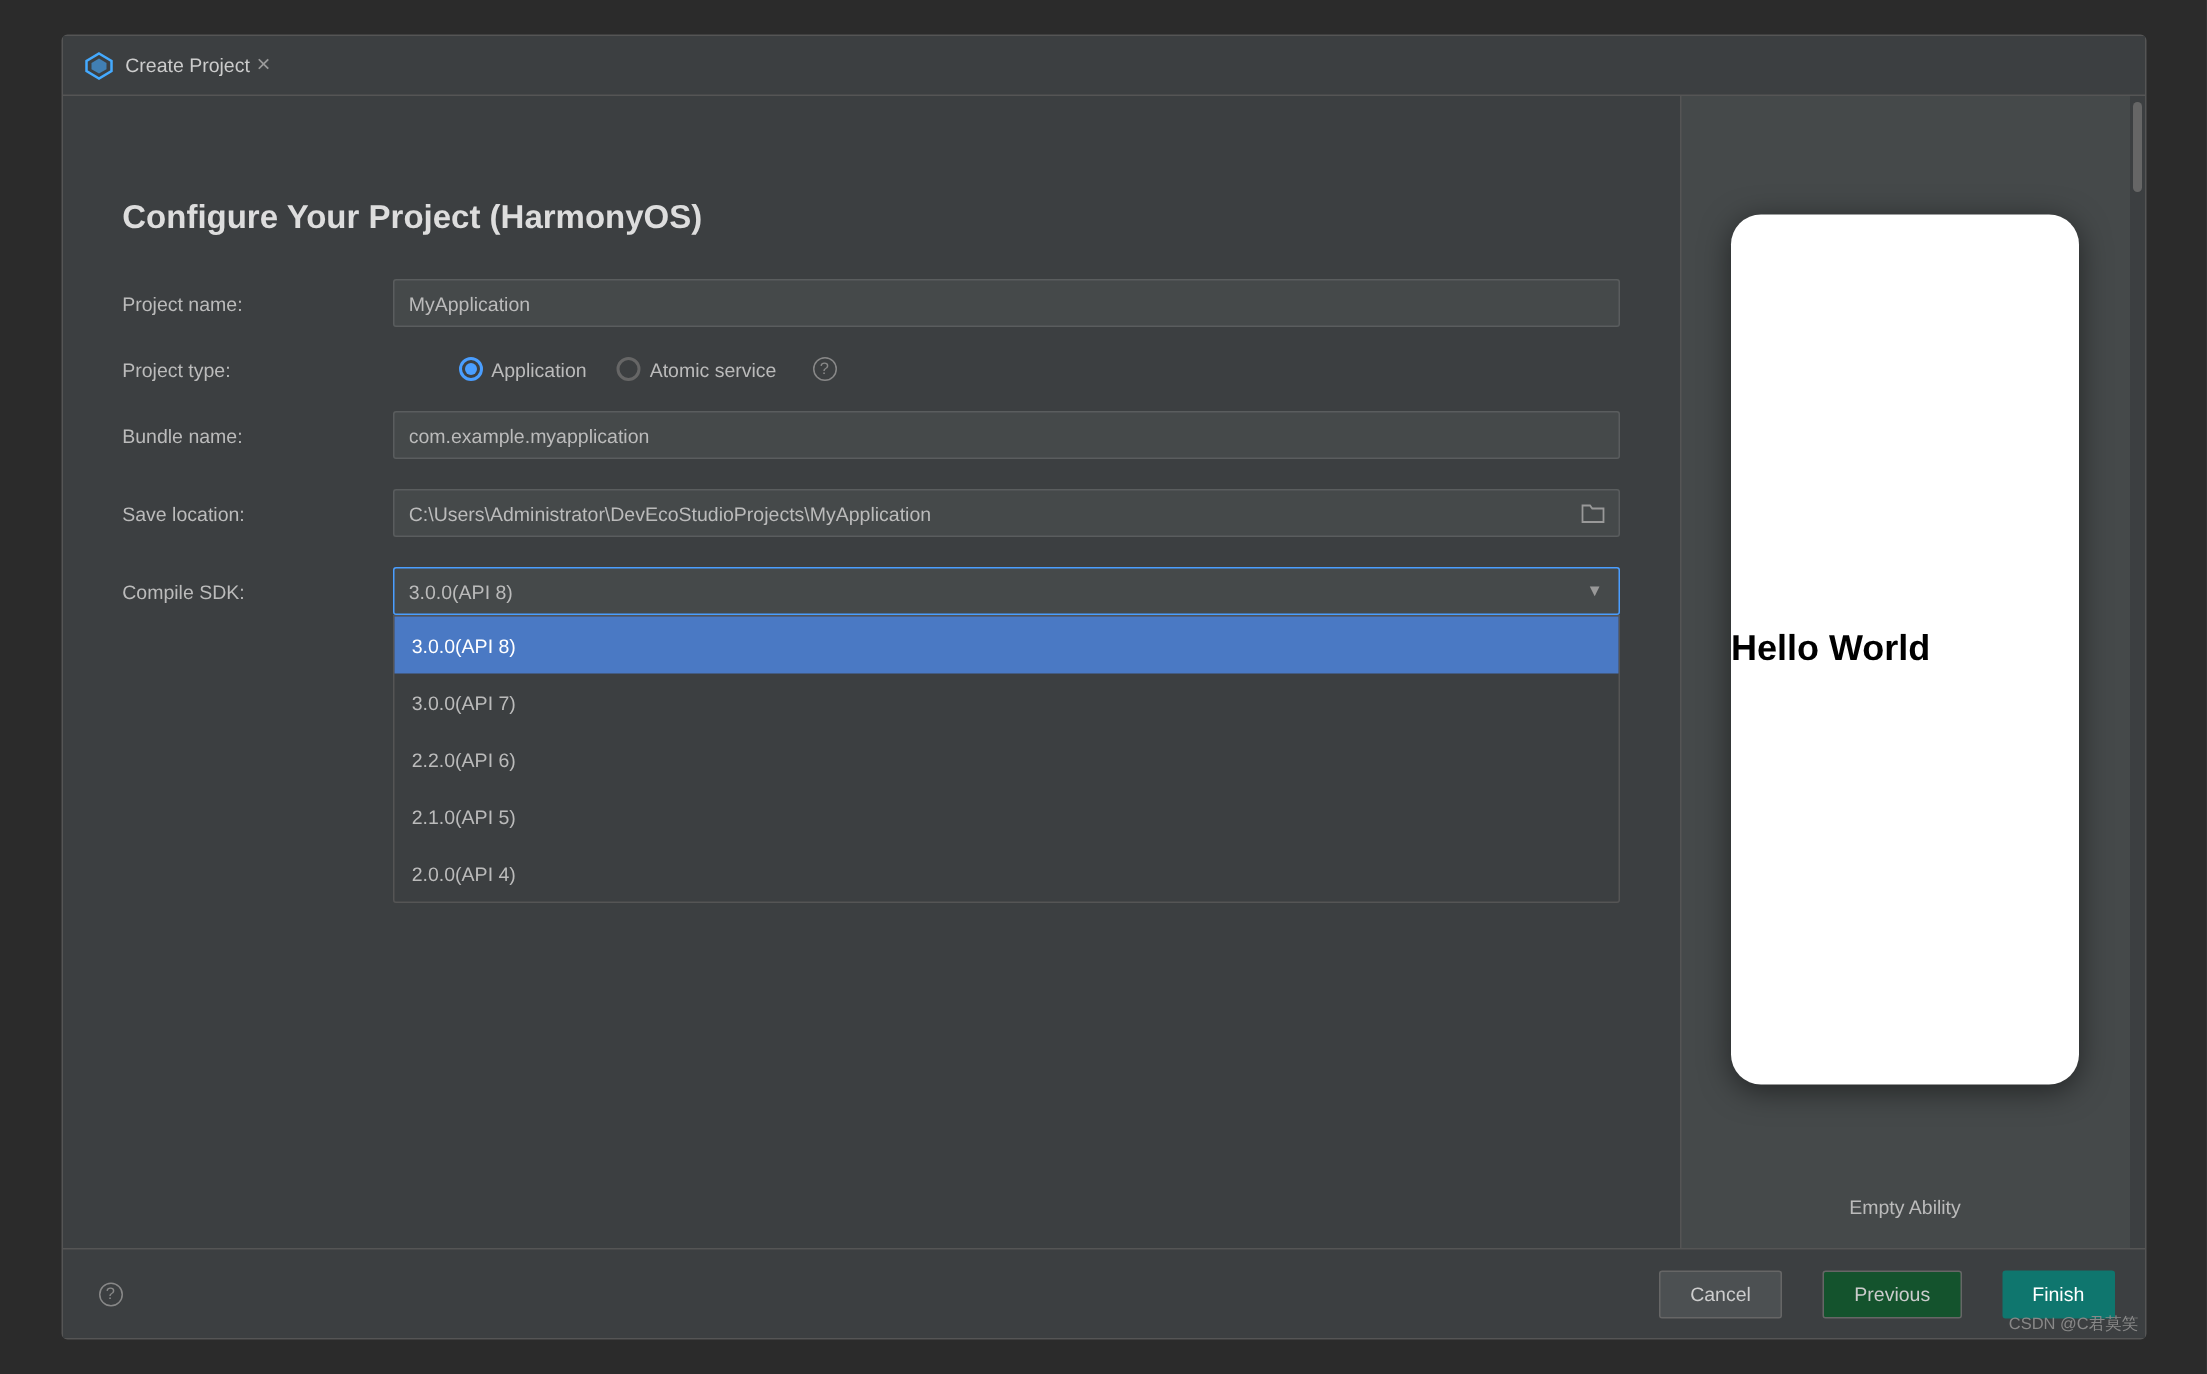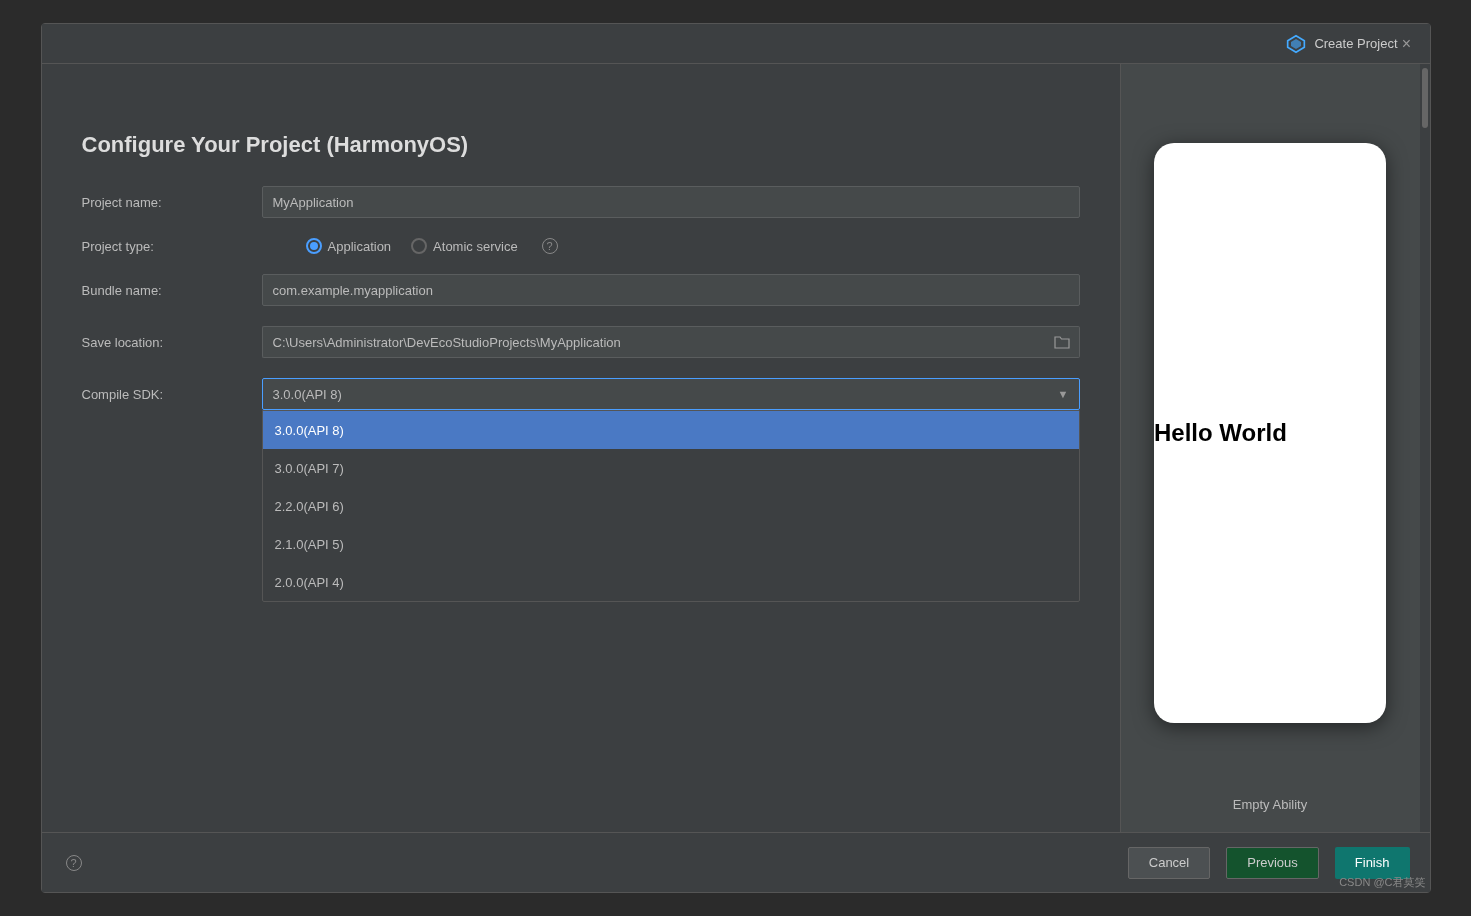"Create Project" .title-bar { justify-content: flex-end -> flex-start }
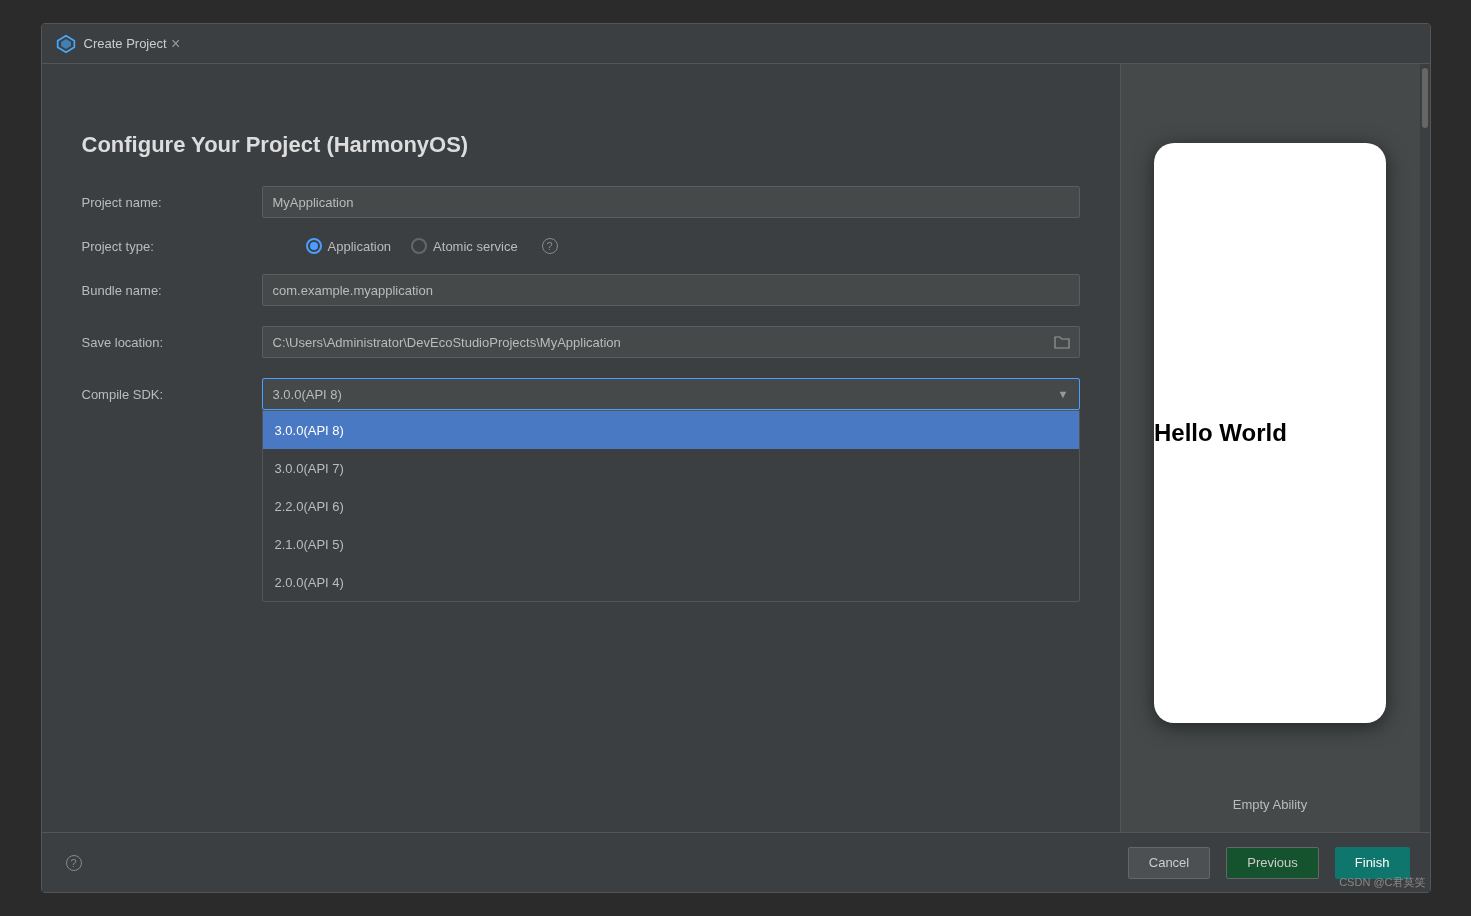"Cancel" .footer-right { gap: 16px -> 27px }
